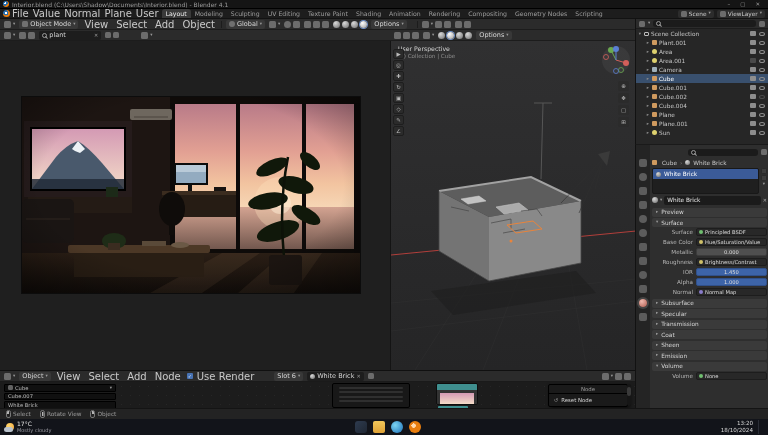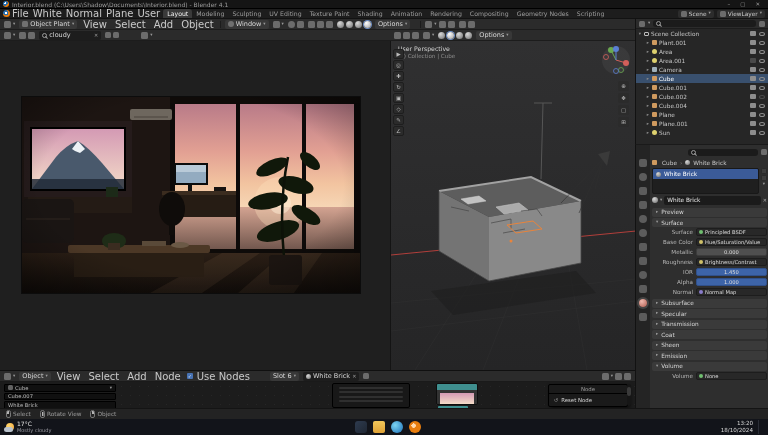"White" span.menu { text: White -> Value }
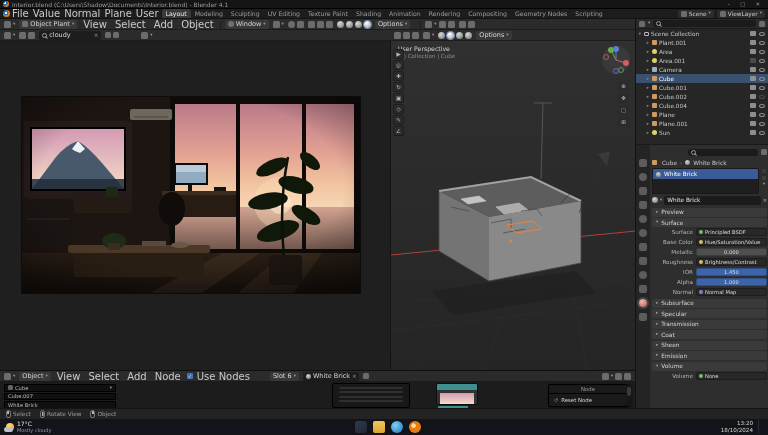"Object Plant" span { text: Plant -> Mode }
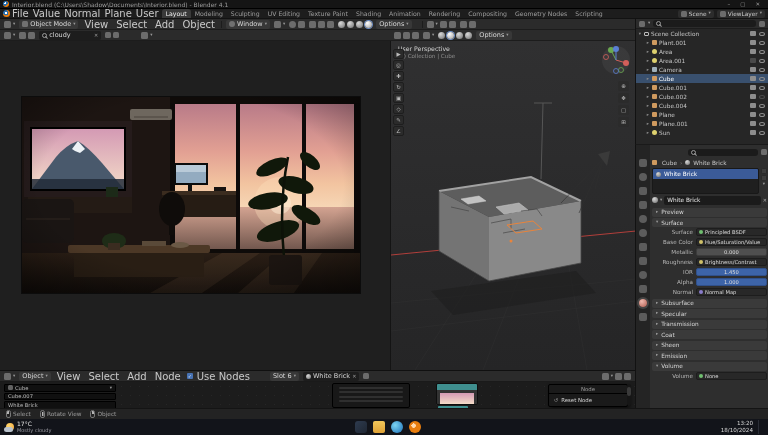"Window" span { text: Window -> Global }
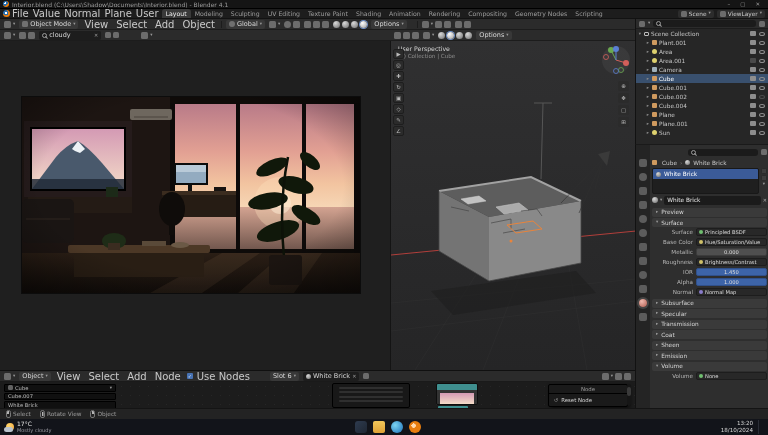"cloudy" span { text: cloudy -> plant }
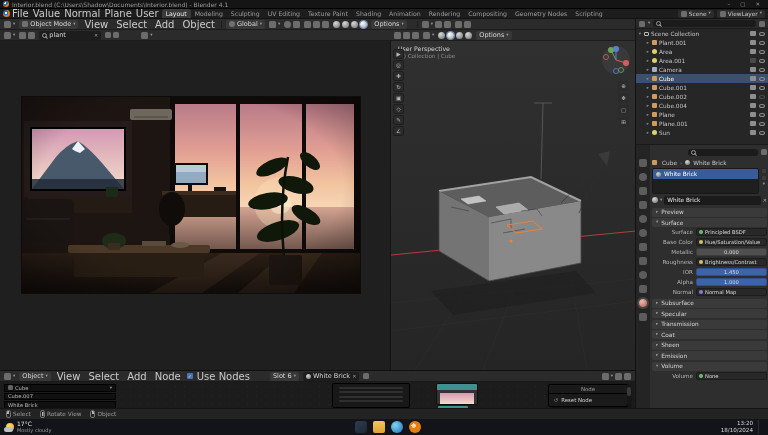"Use Nodes" span.menu { text: Nodes -> Render }
